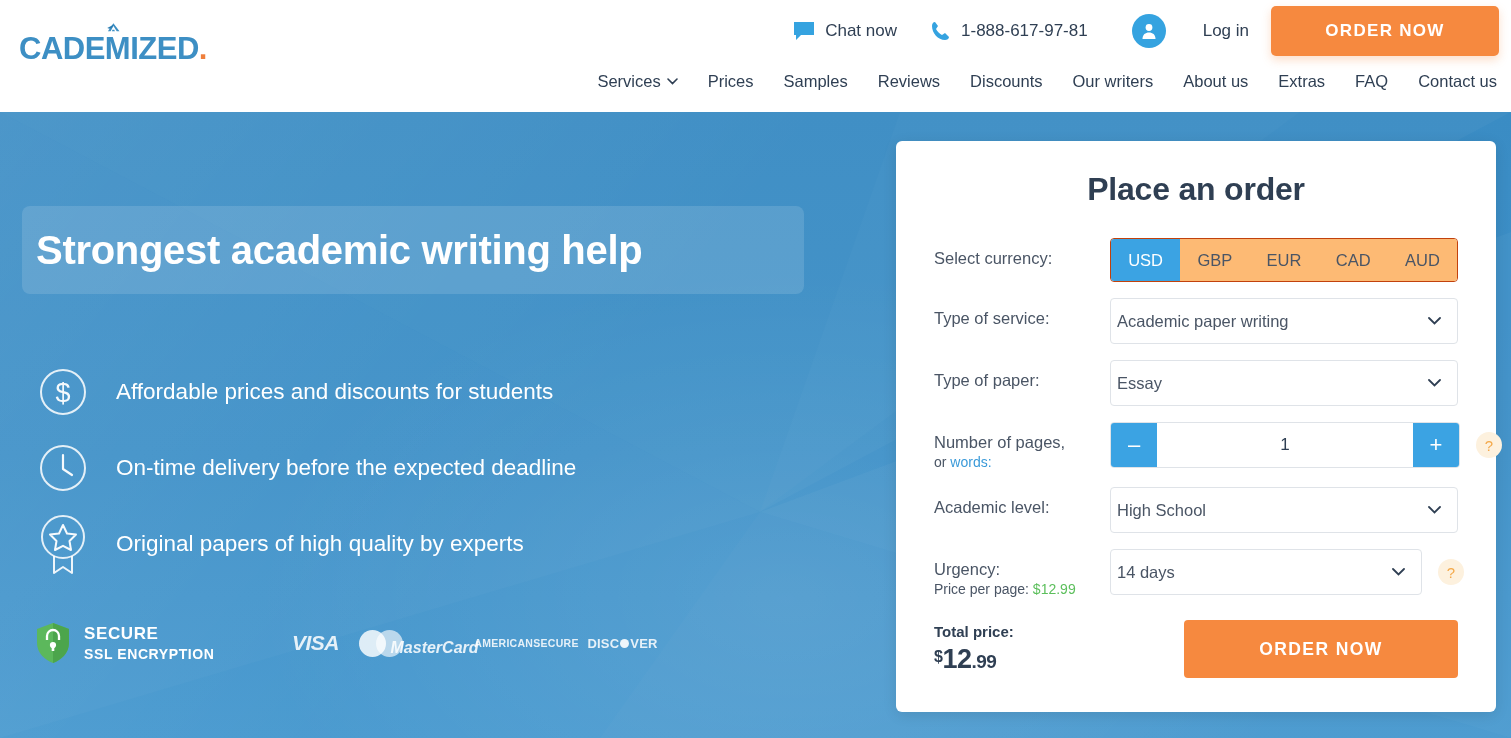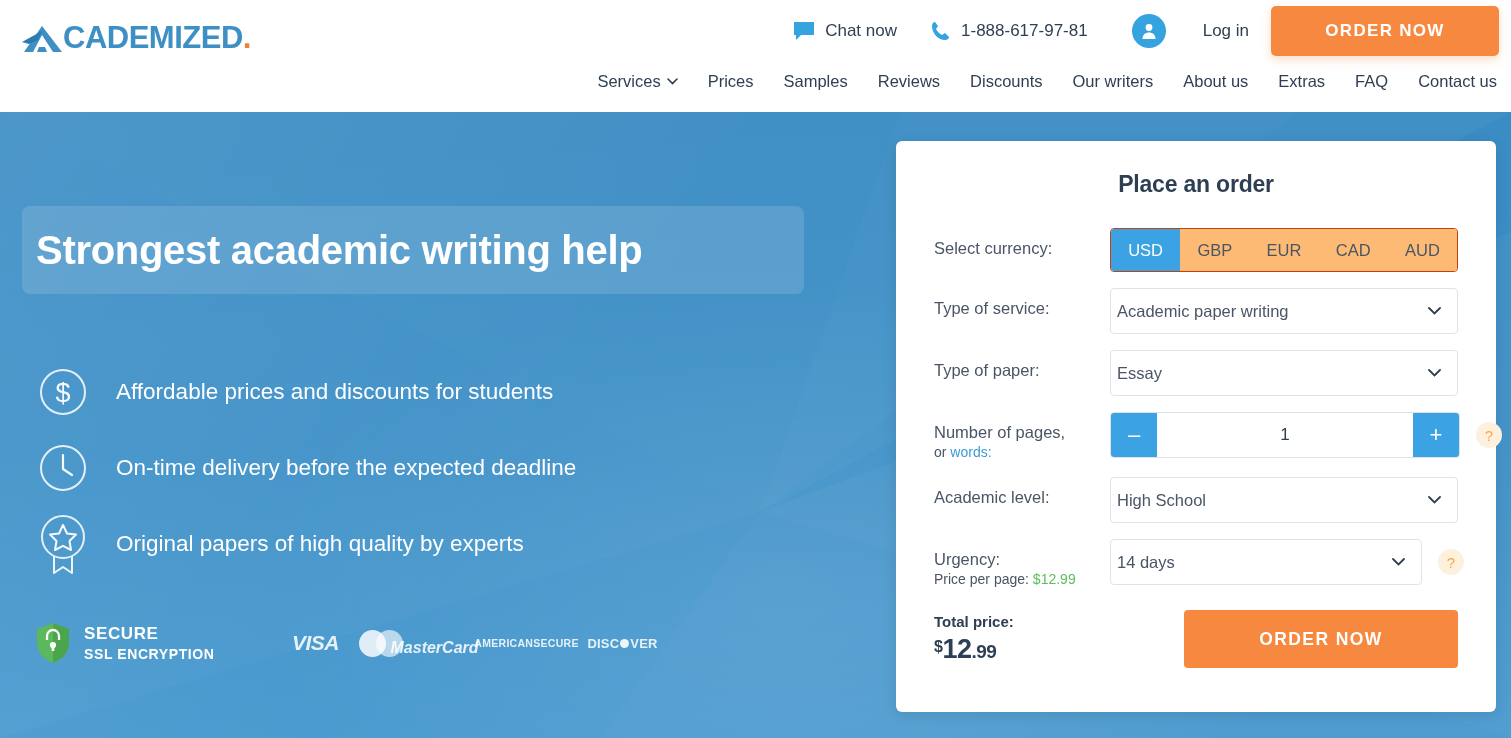"CADEMIZED." .logo { align-items: none -> center; flex-direction: none -> column }
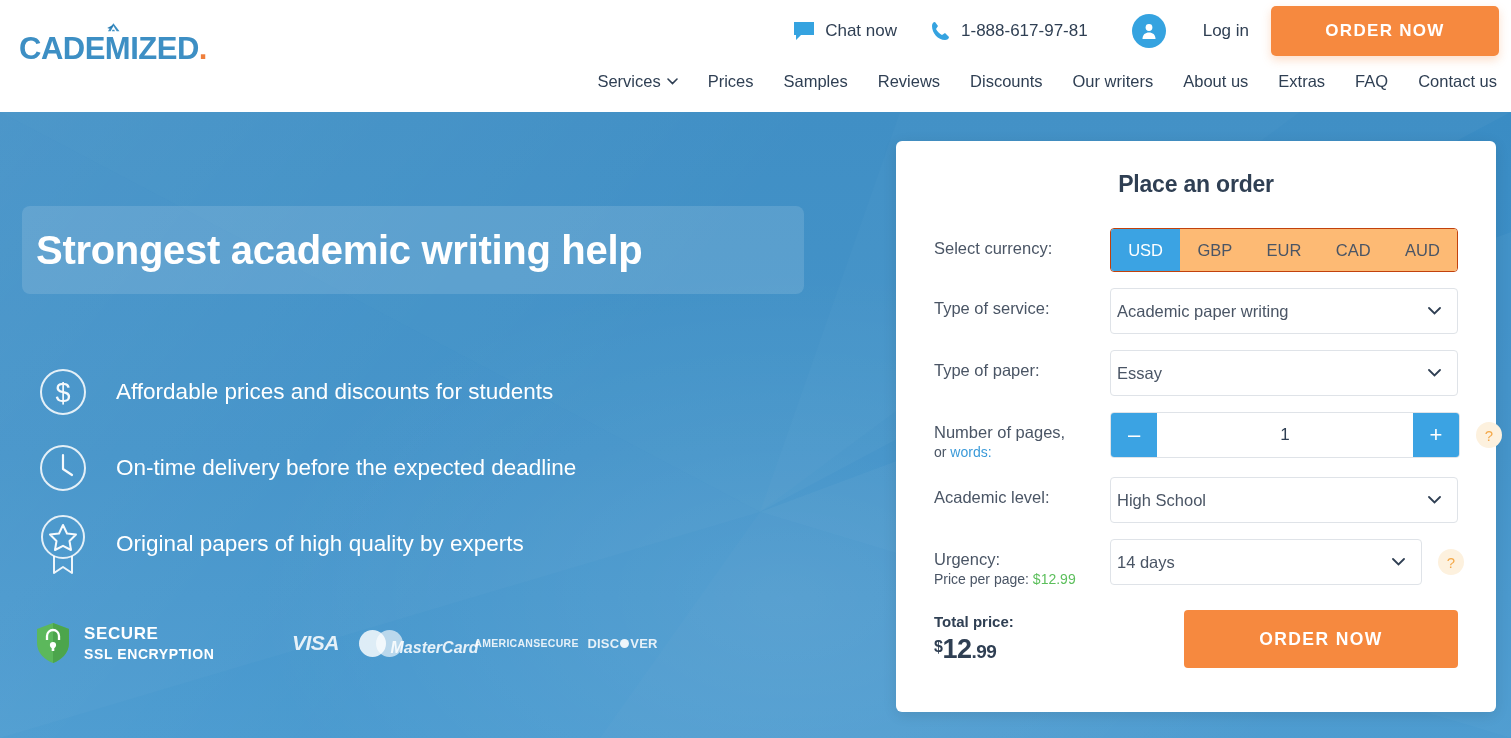"Place an order" .card-title { font-size: 23px -> 32px }
